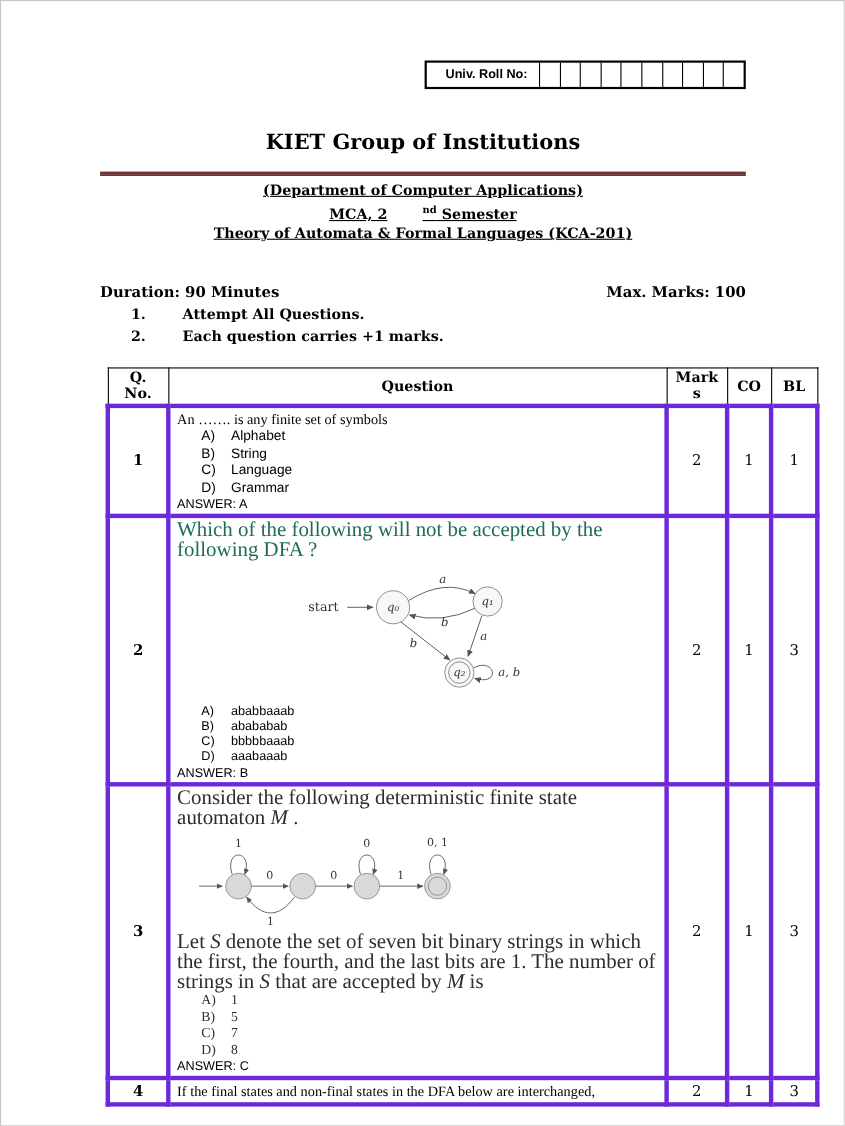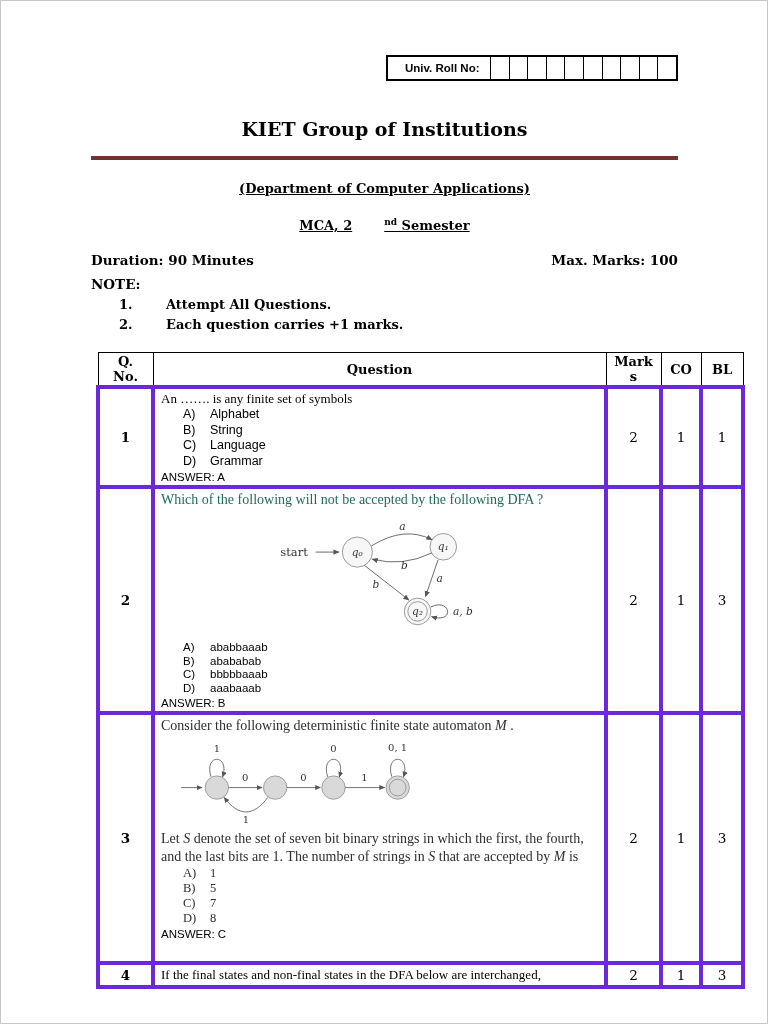"(Department of Computer Applications)" .sub { margin-top: 21px -> 6px }
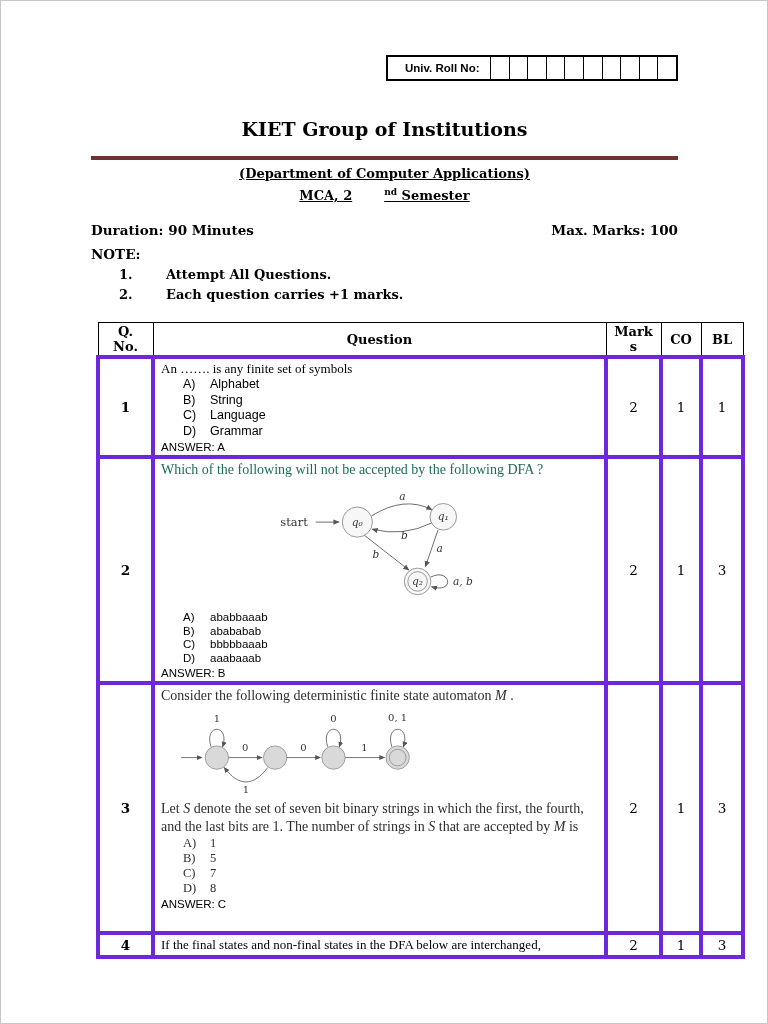"Theory of Automata & Formal" div.sub { html: none -> <div>Theory of Automata &amp; Formal Languages (KCA-201)</div> }
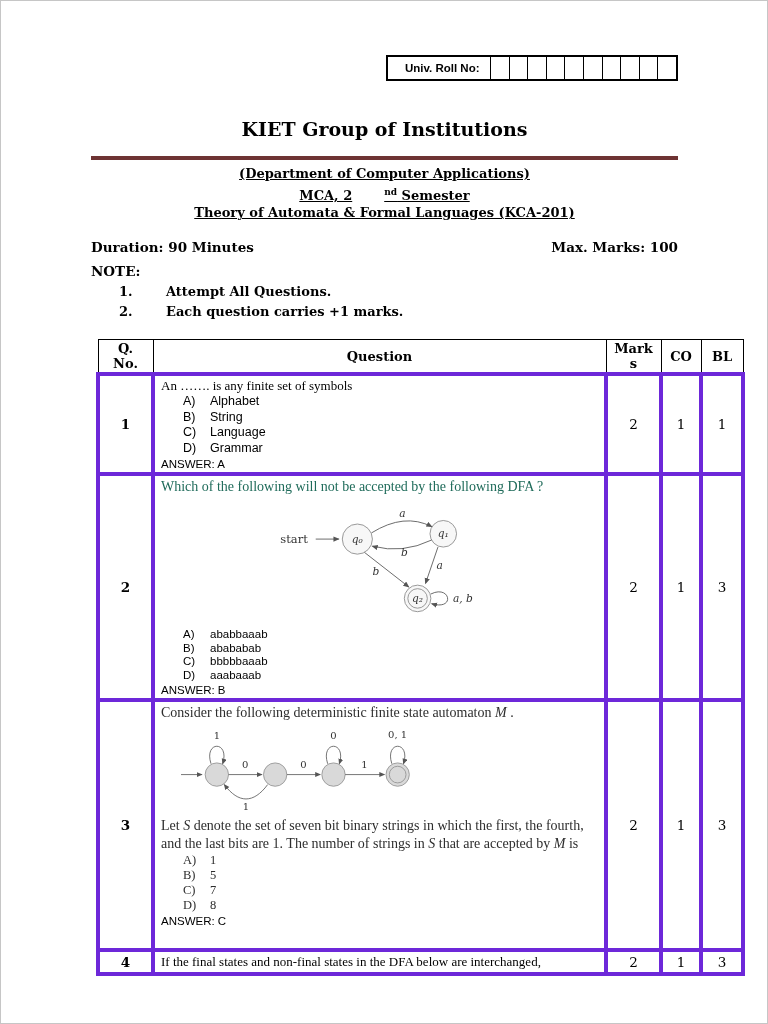"Duration: 90 Minutes" .meta { margin-top: 19px -> 38px }
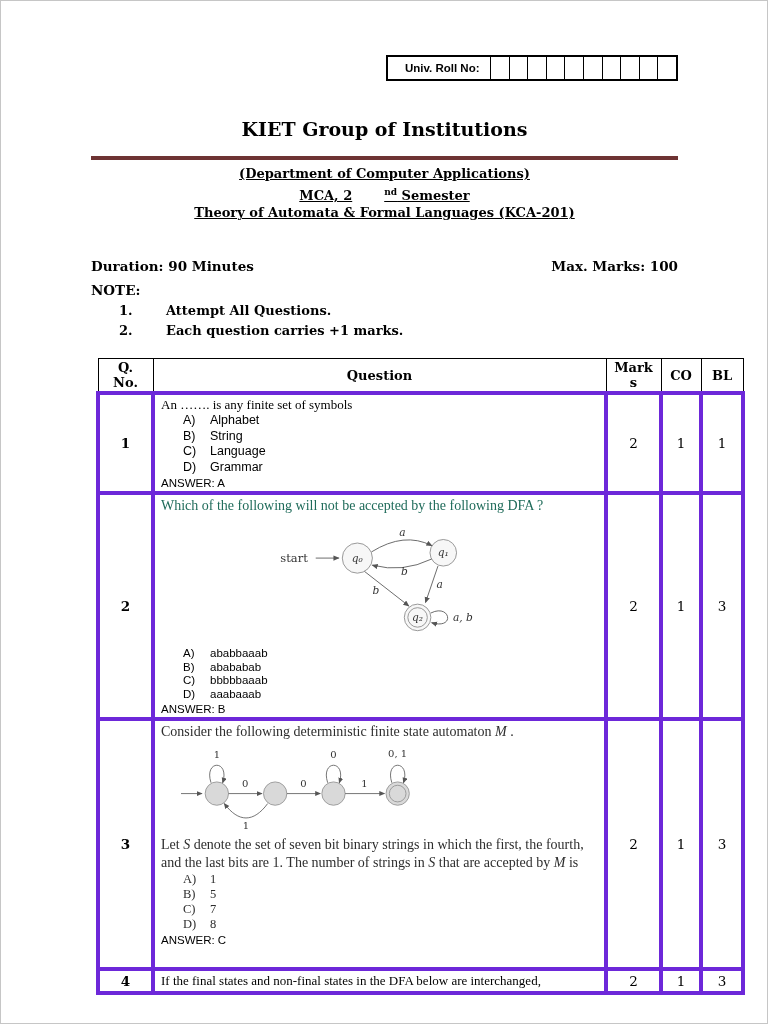"NOTE:" div.note-label { html: <div>NOTE:</div> -> none }
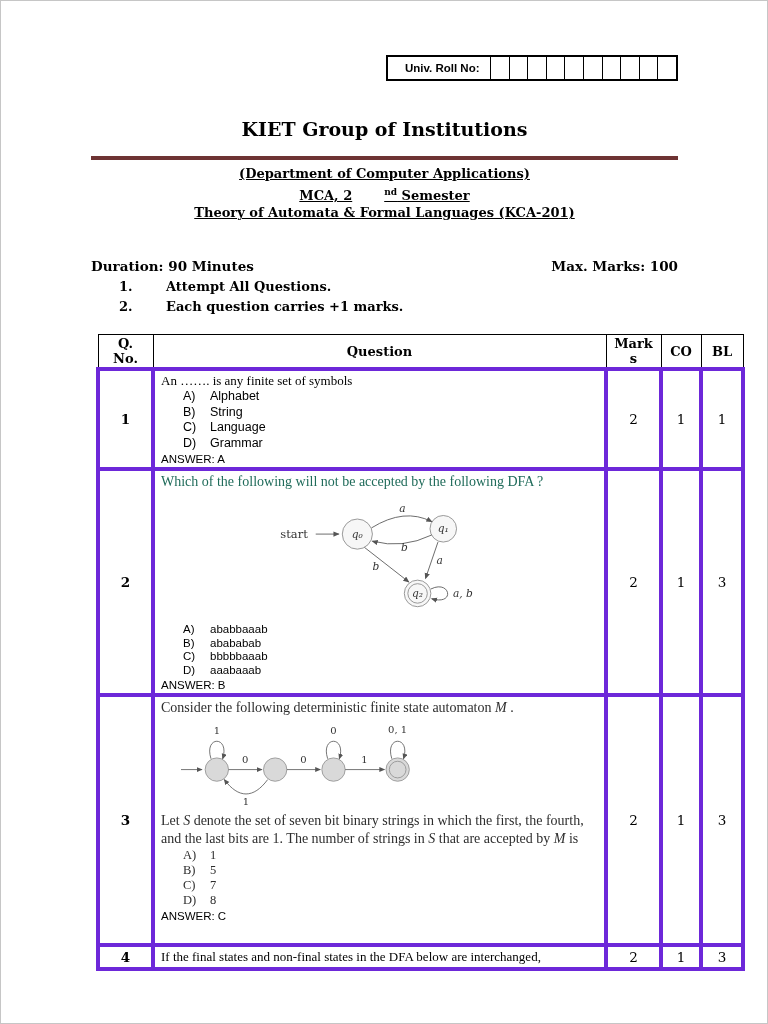"Which of the following will" .qtext.cm { font-size: 14px -> 19px }
